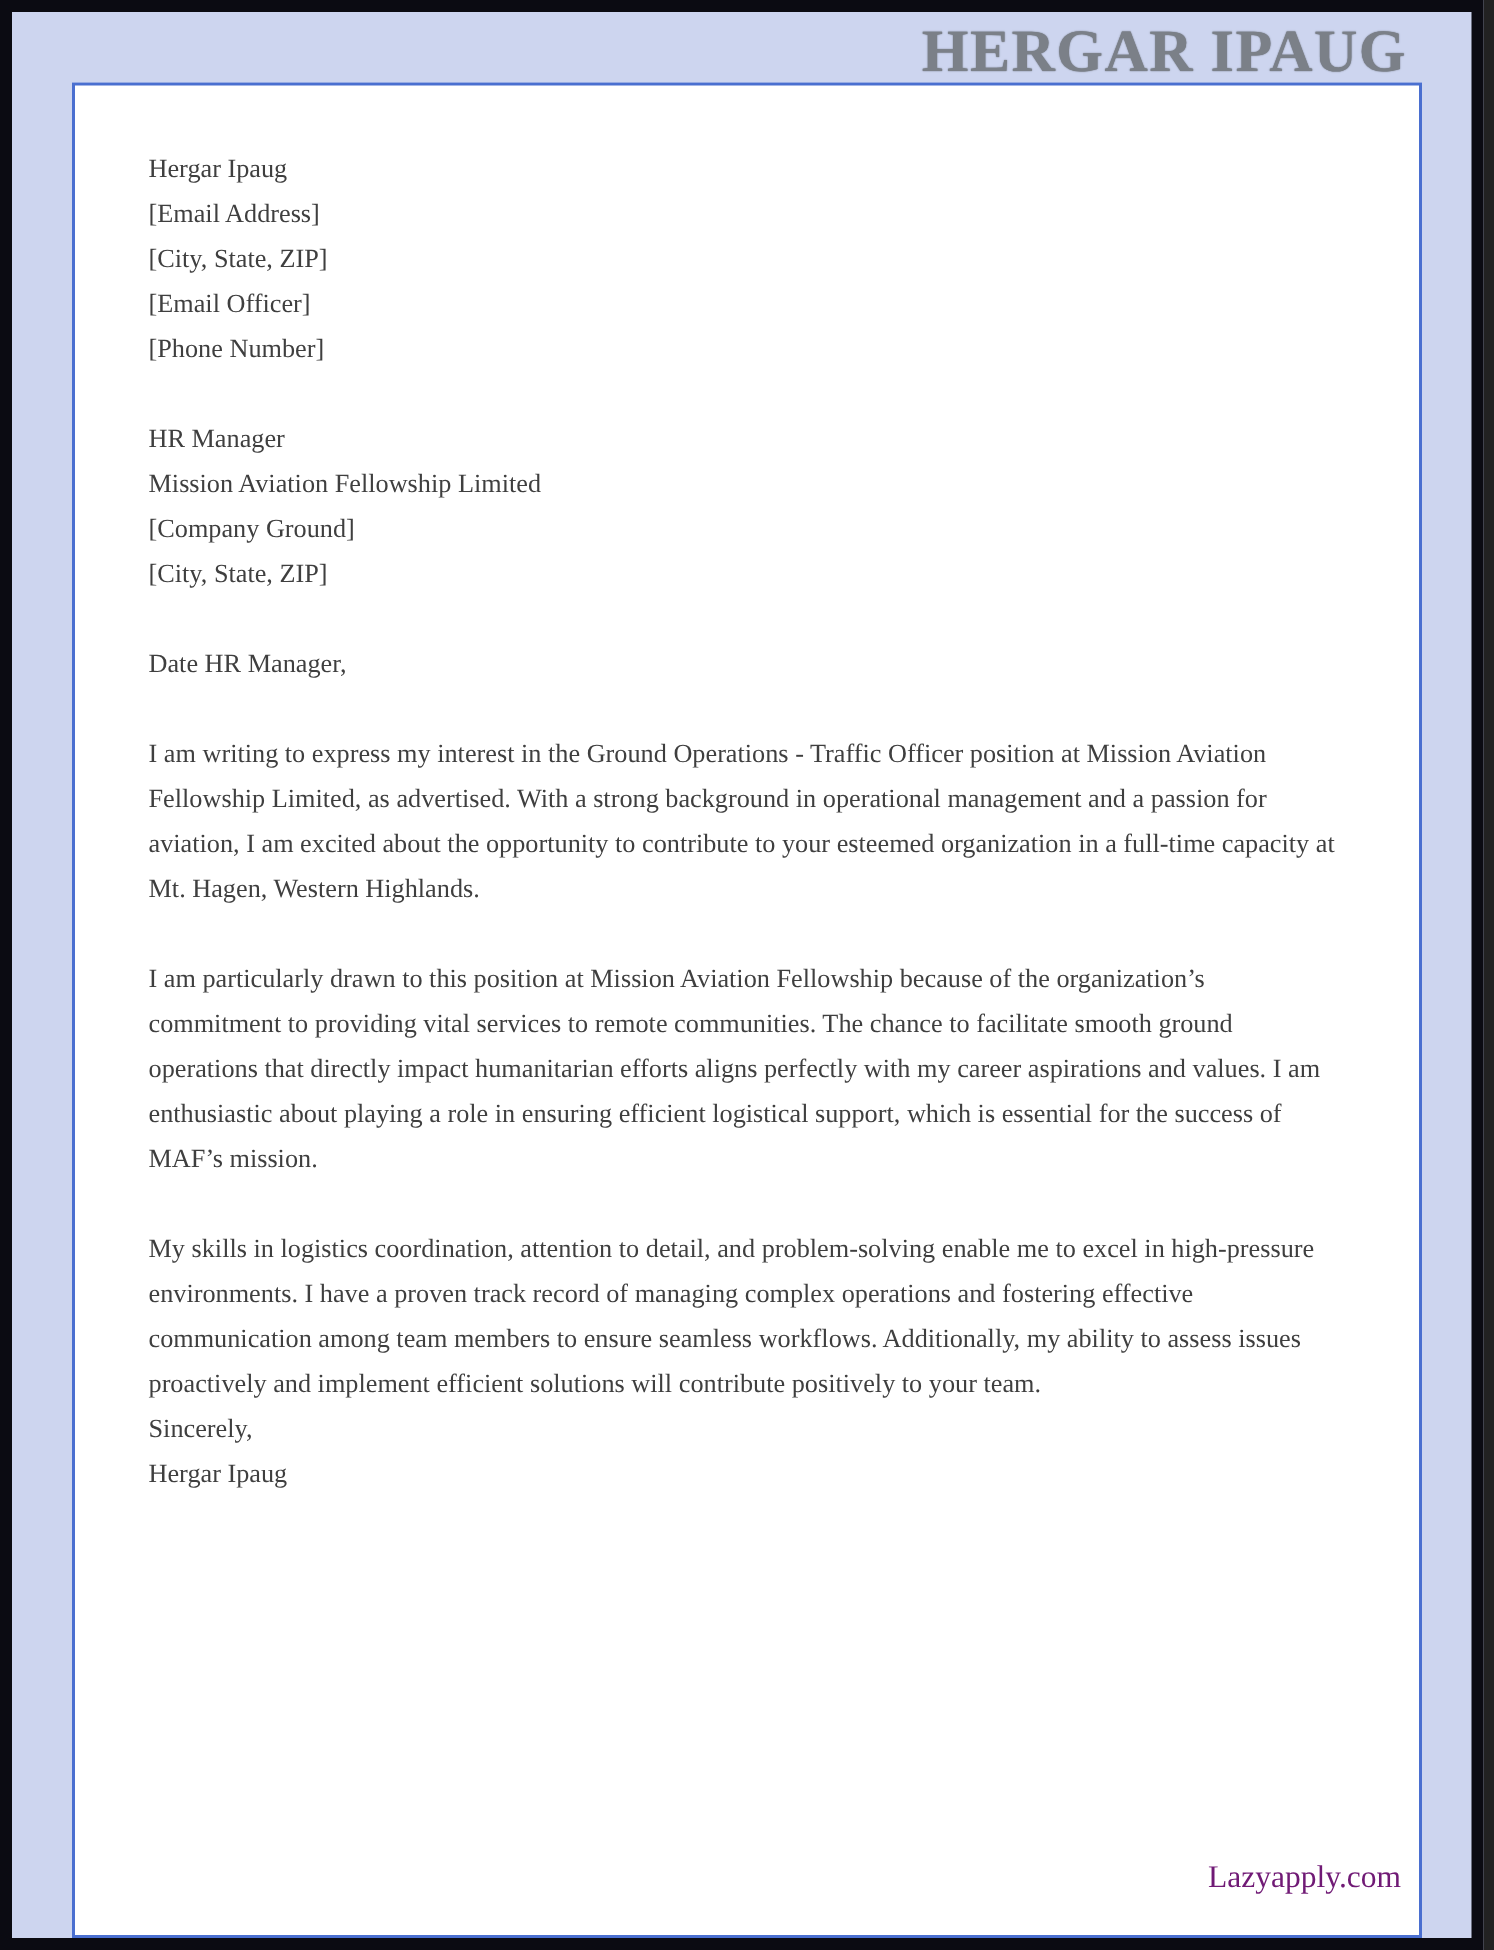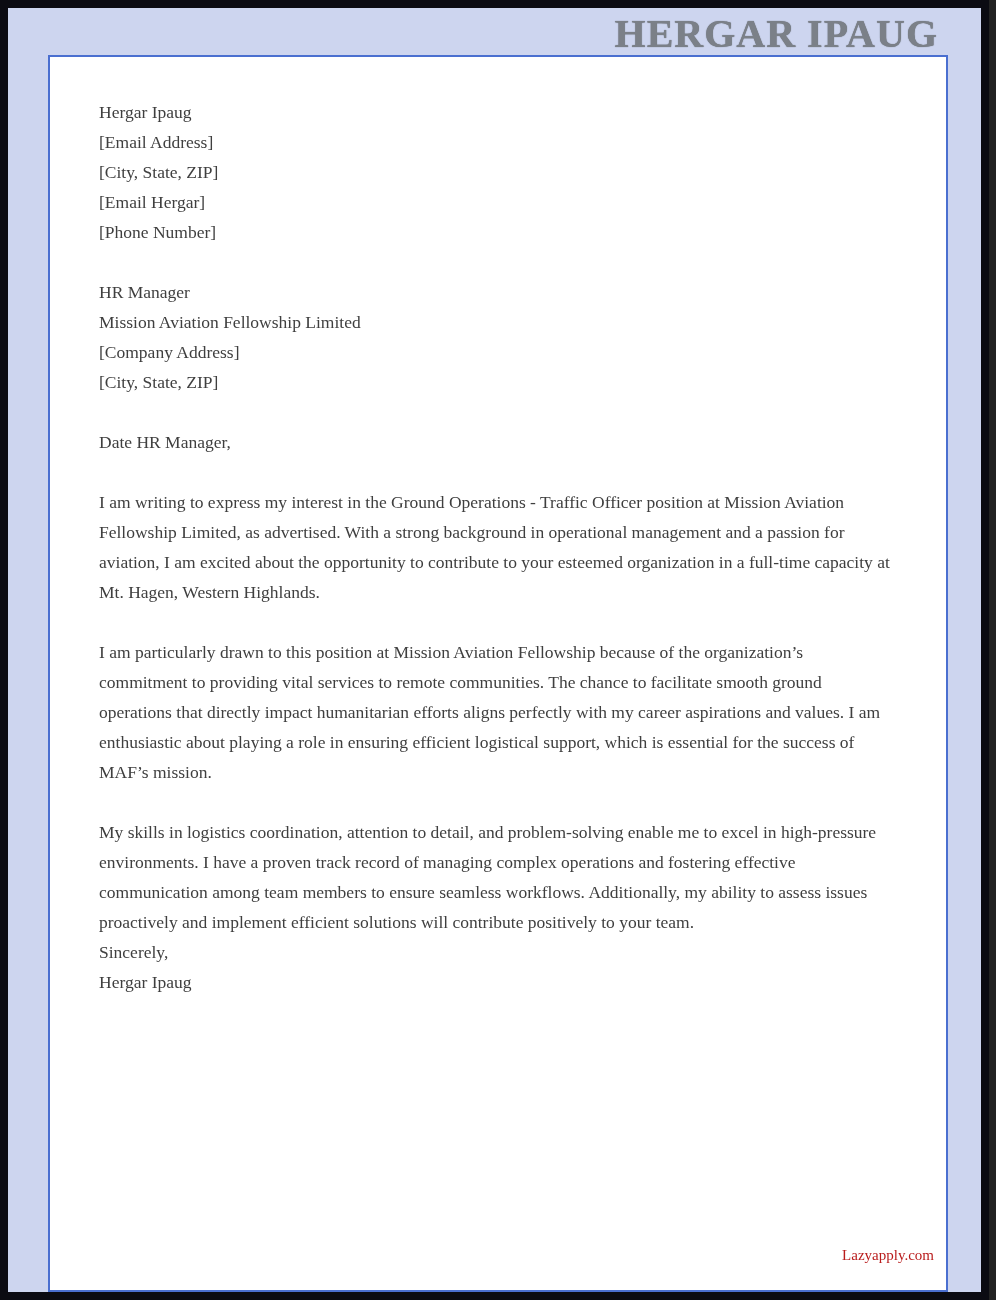"[Email Hergar]" div.line { text: Hergar -> Officer }
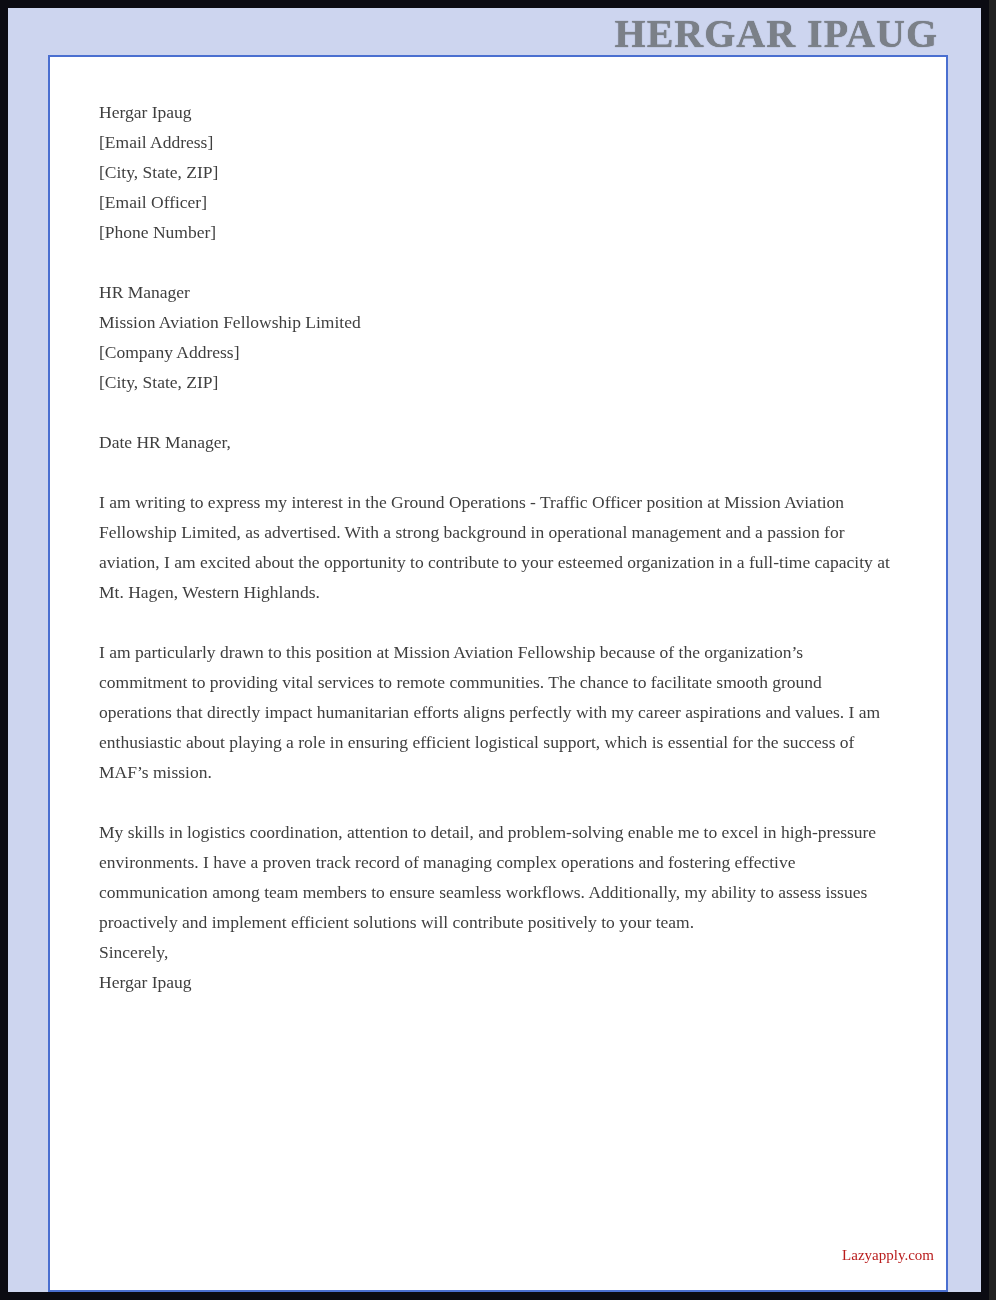"[Company Address]" div.line { text: Address -> Ground }
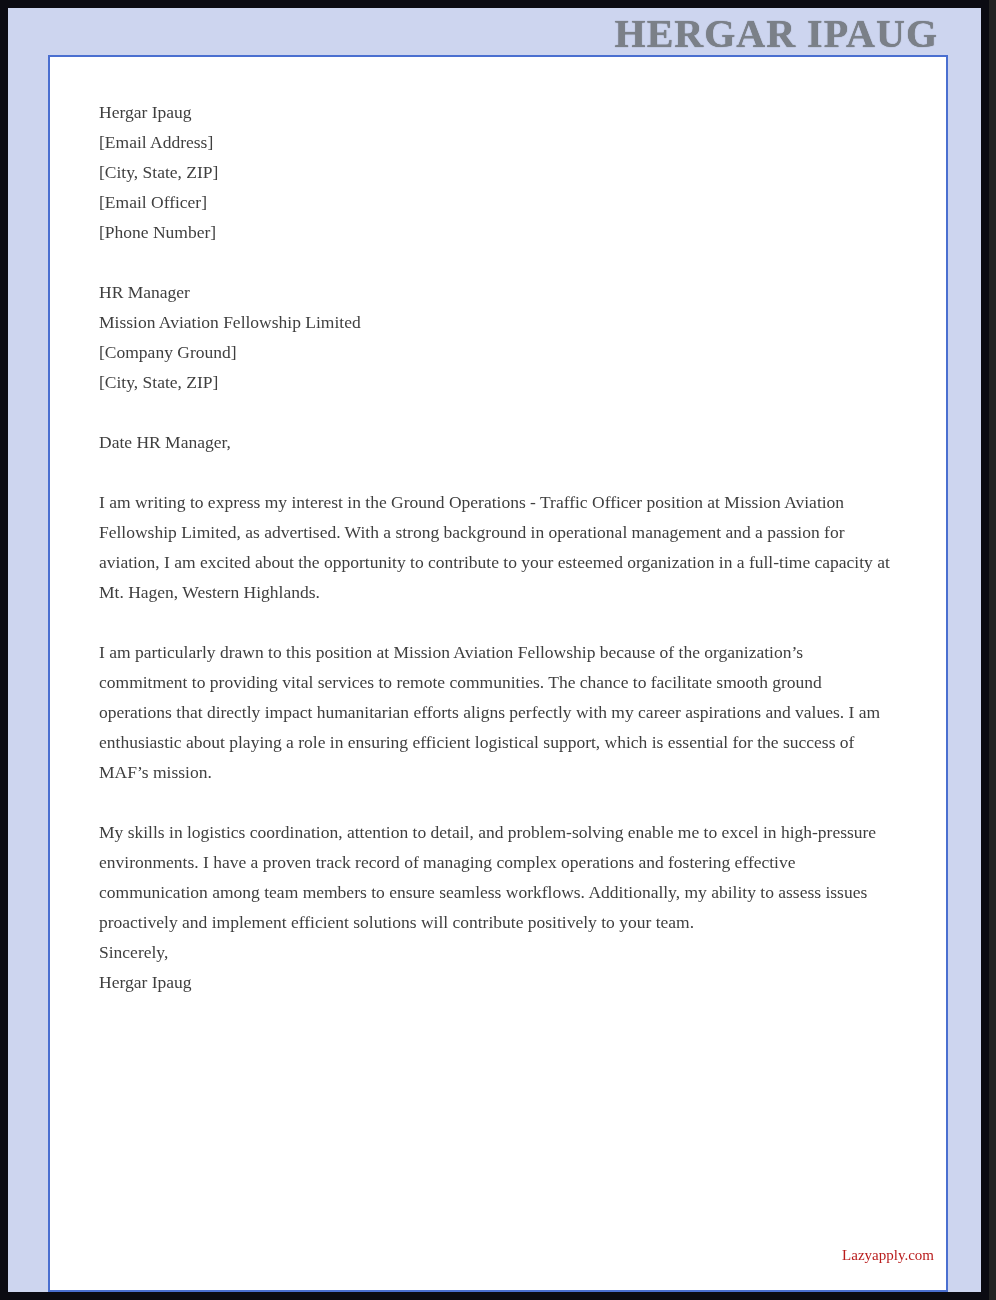"Lazyapply.com" .watermark { color: #b91c1c -> #701a75; font-size: 15px -> 21px }
